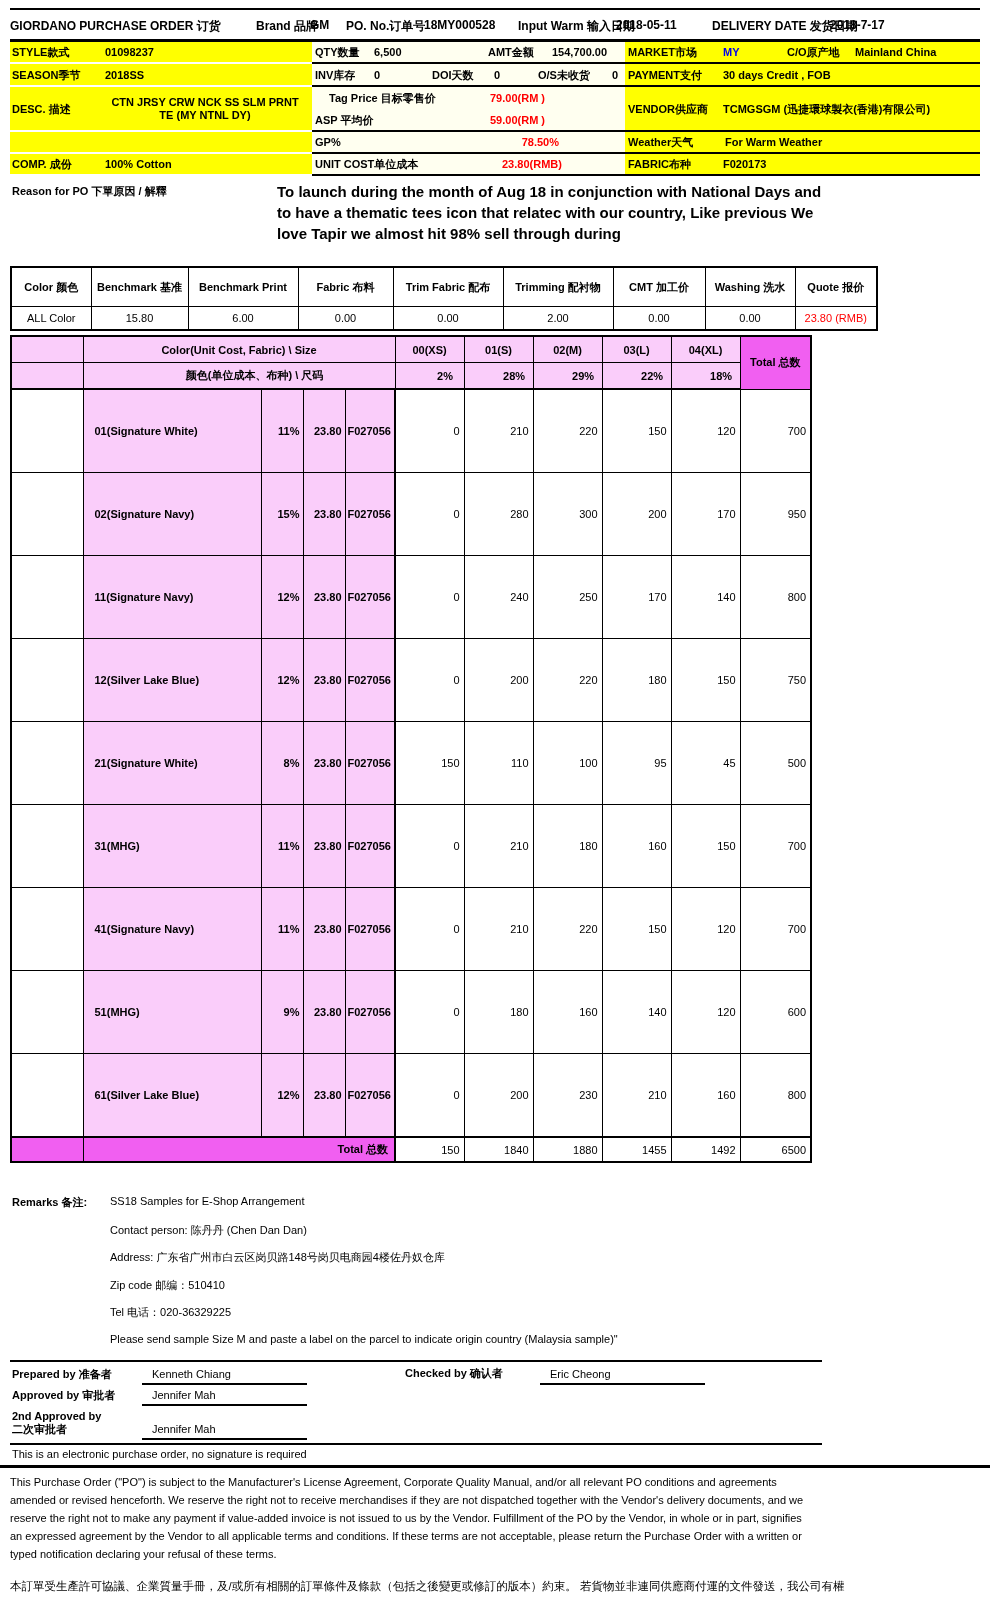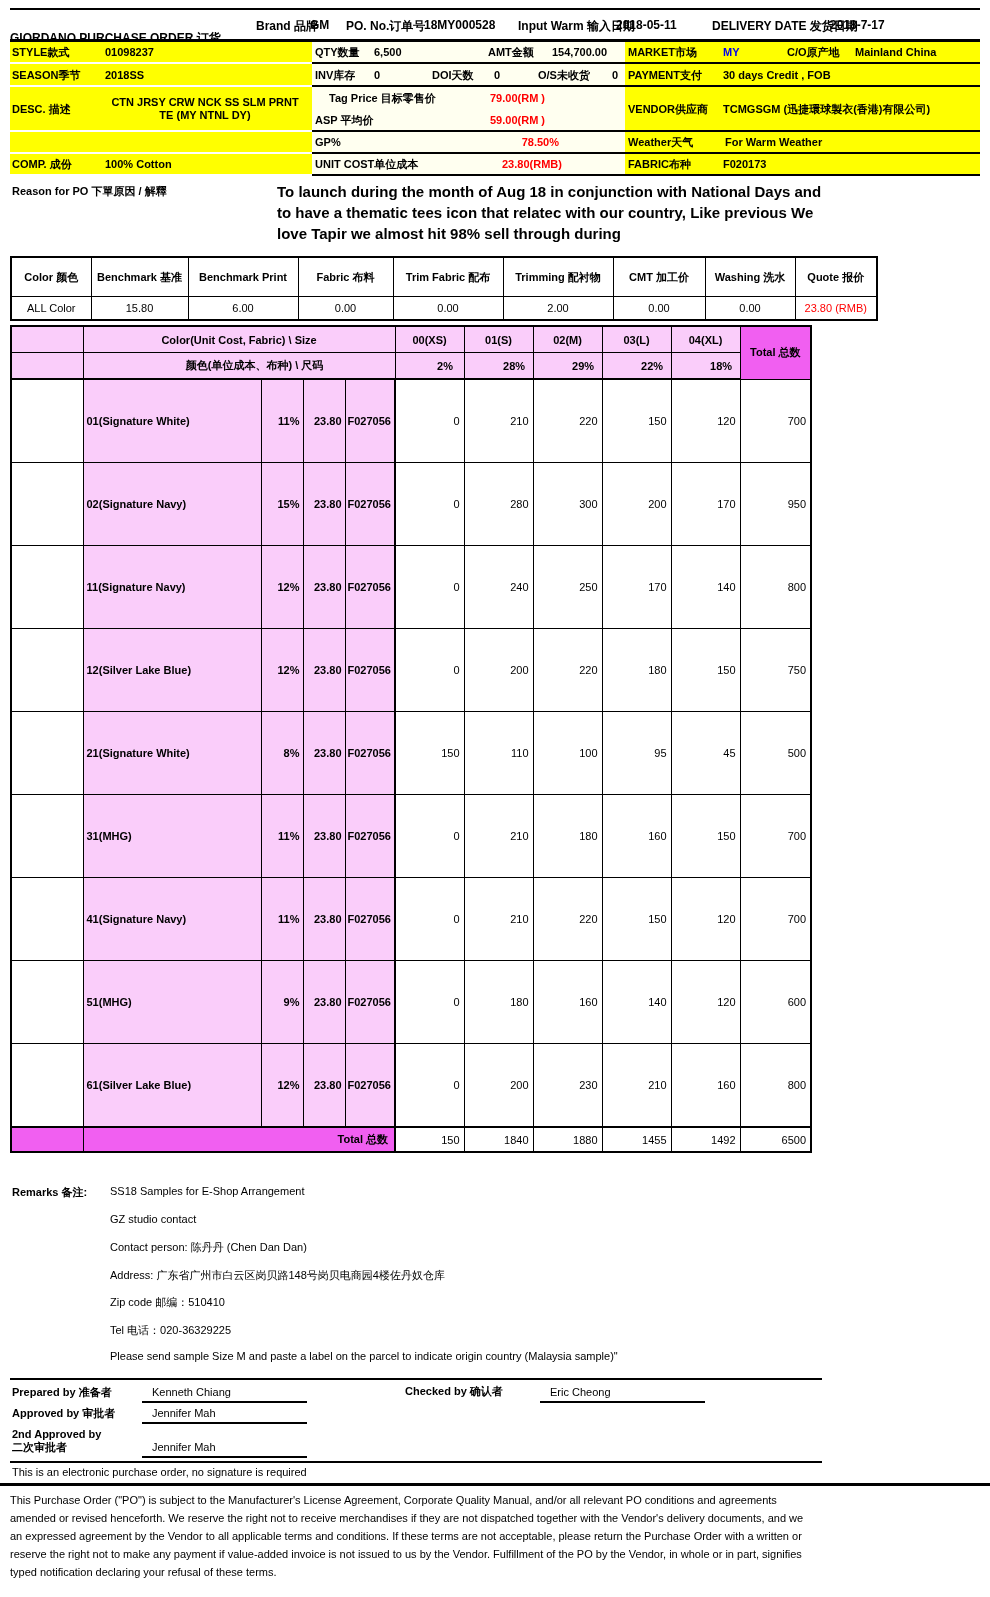"GIORDANO PURCHASE ORDER 订货" .t-title { margin-top: 12px -> none }
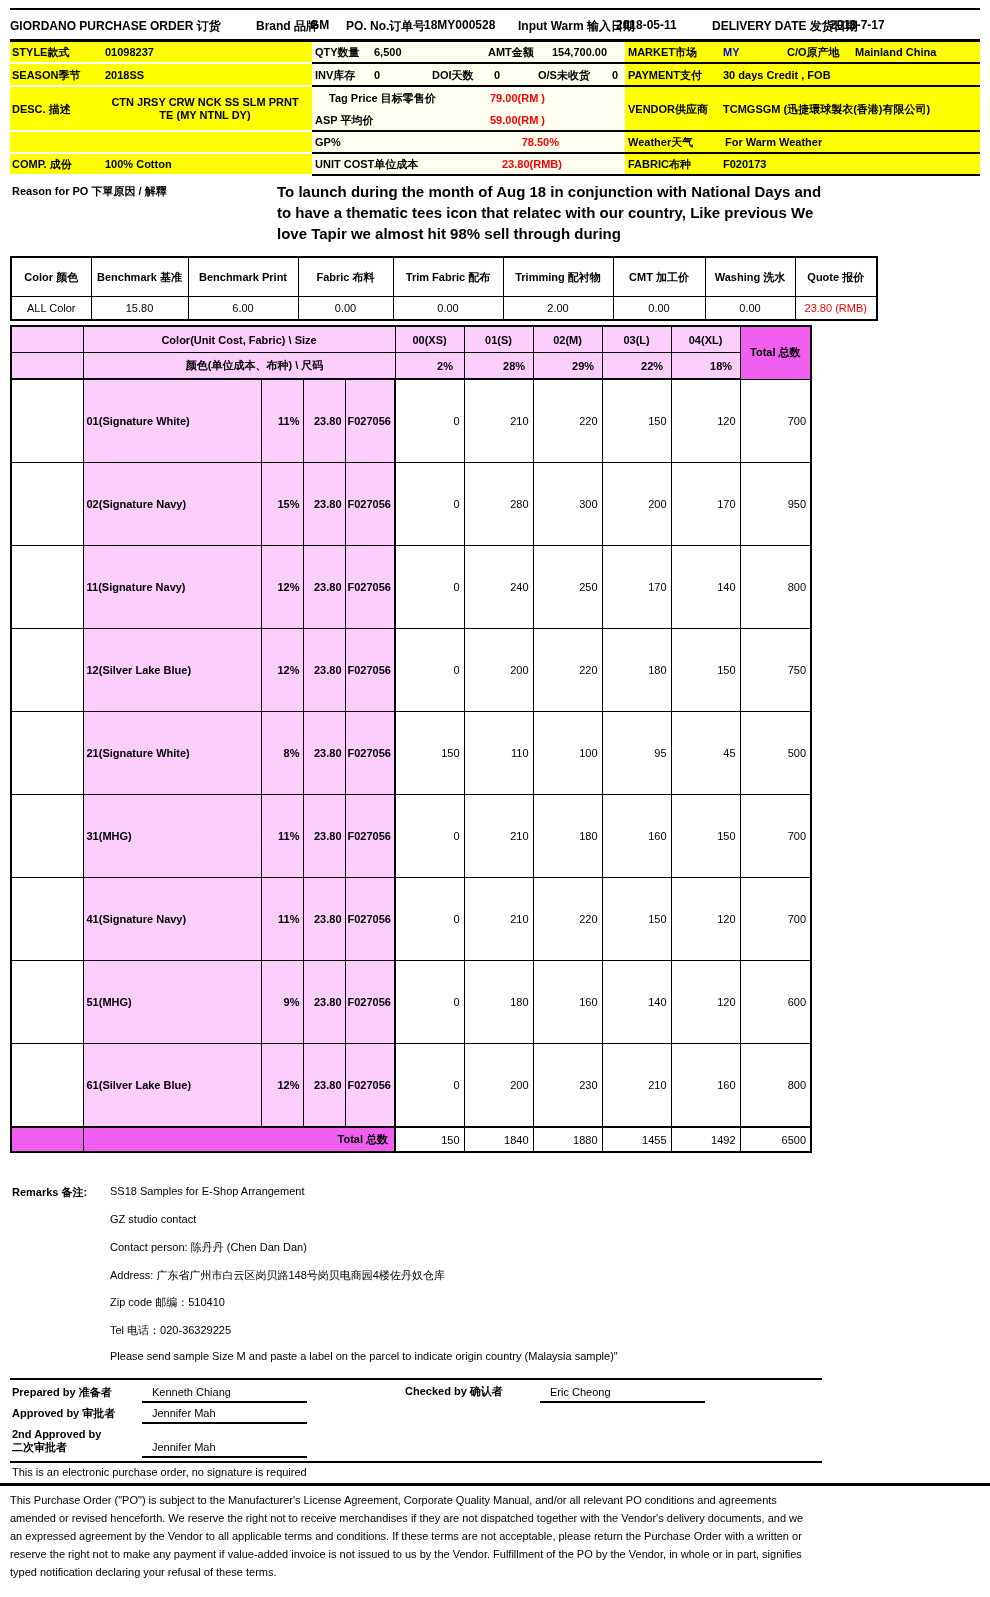"Color 颜色" .bench { margin-top: 12px -> 22px }
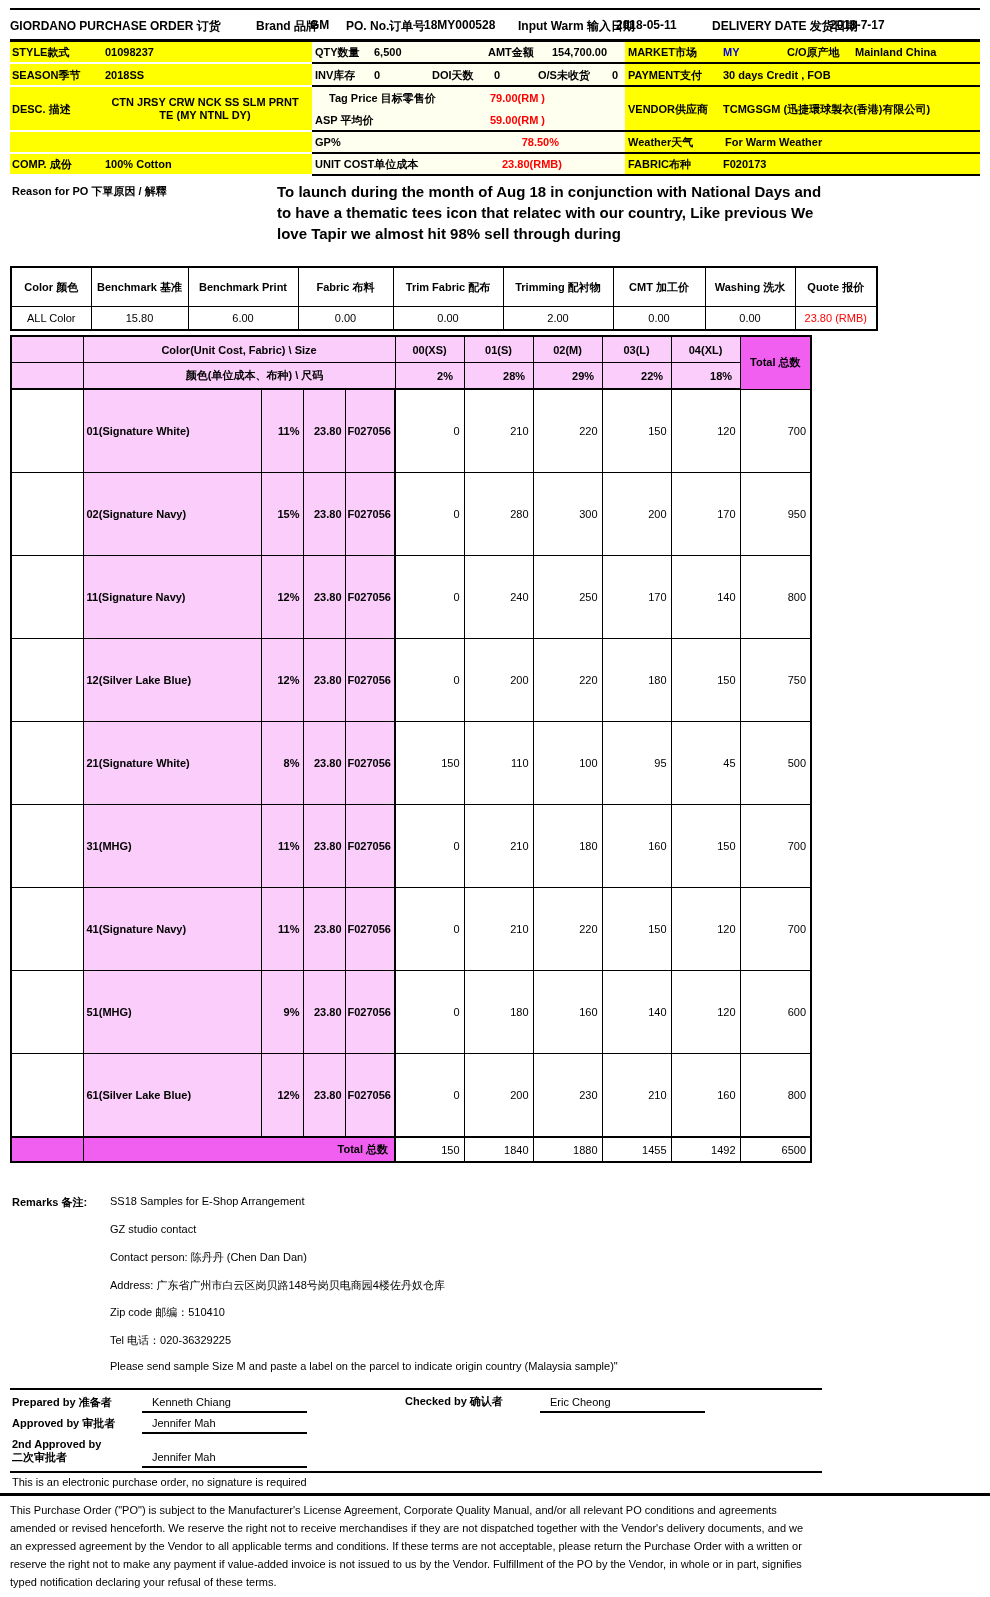"01(Signature White)" .drow .name { padding-left: 3px -> 11px }
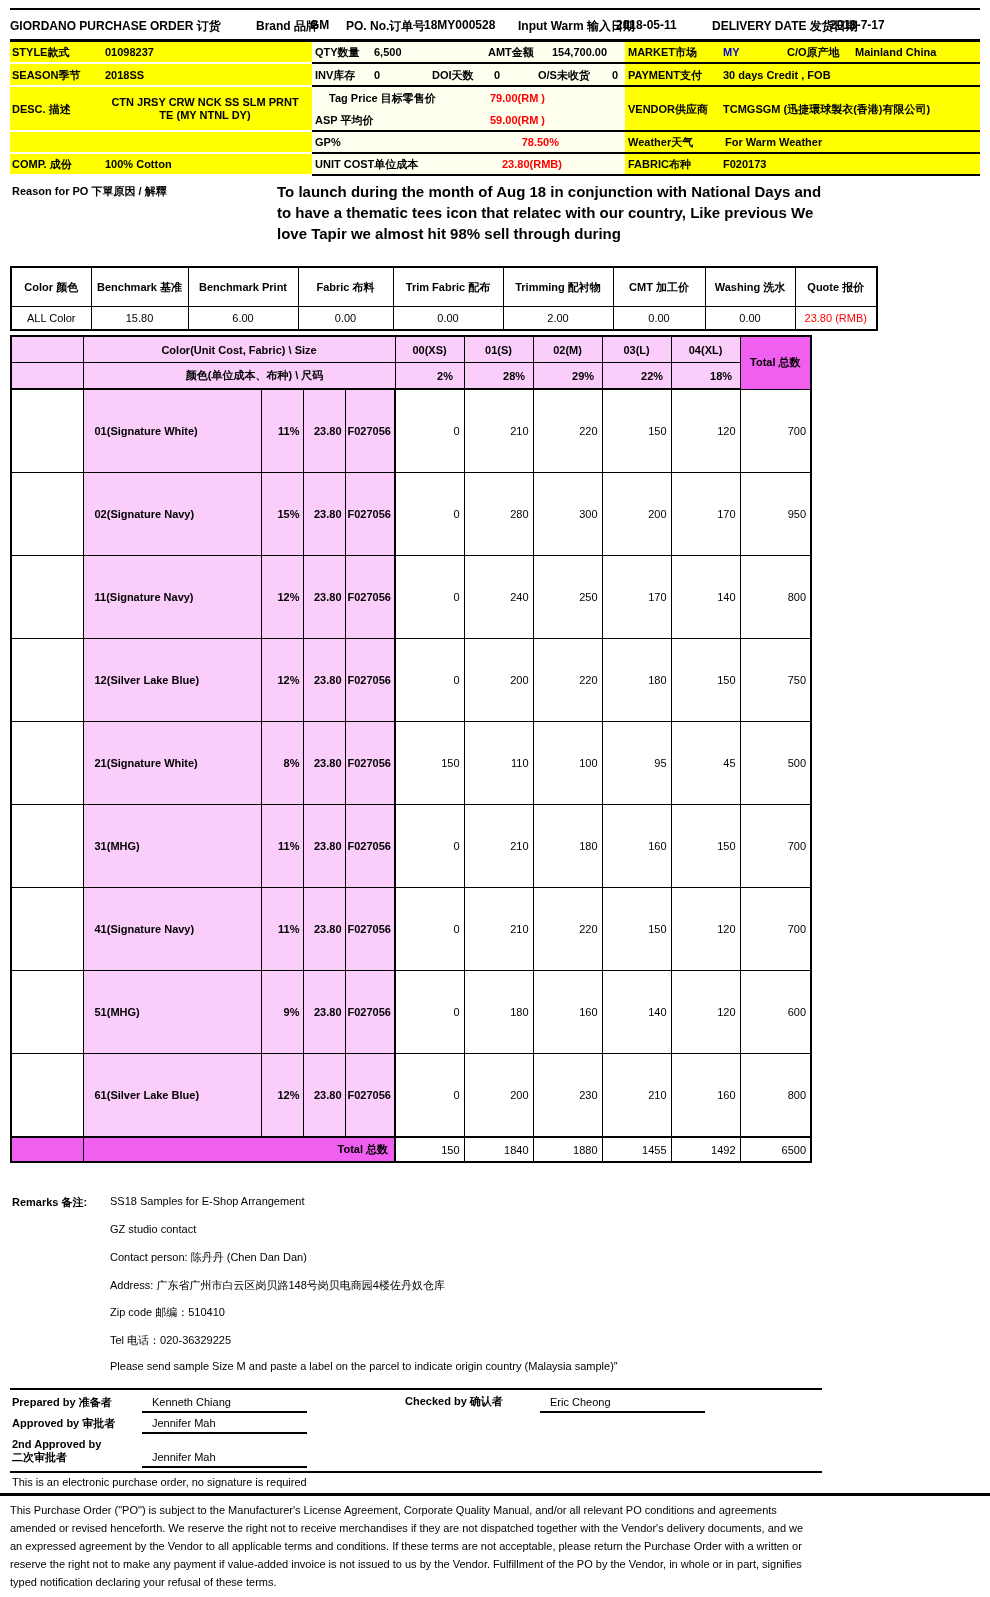"GZ studio contact" div.rline { html: <div>GZ studio contact</div> -> none }
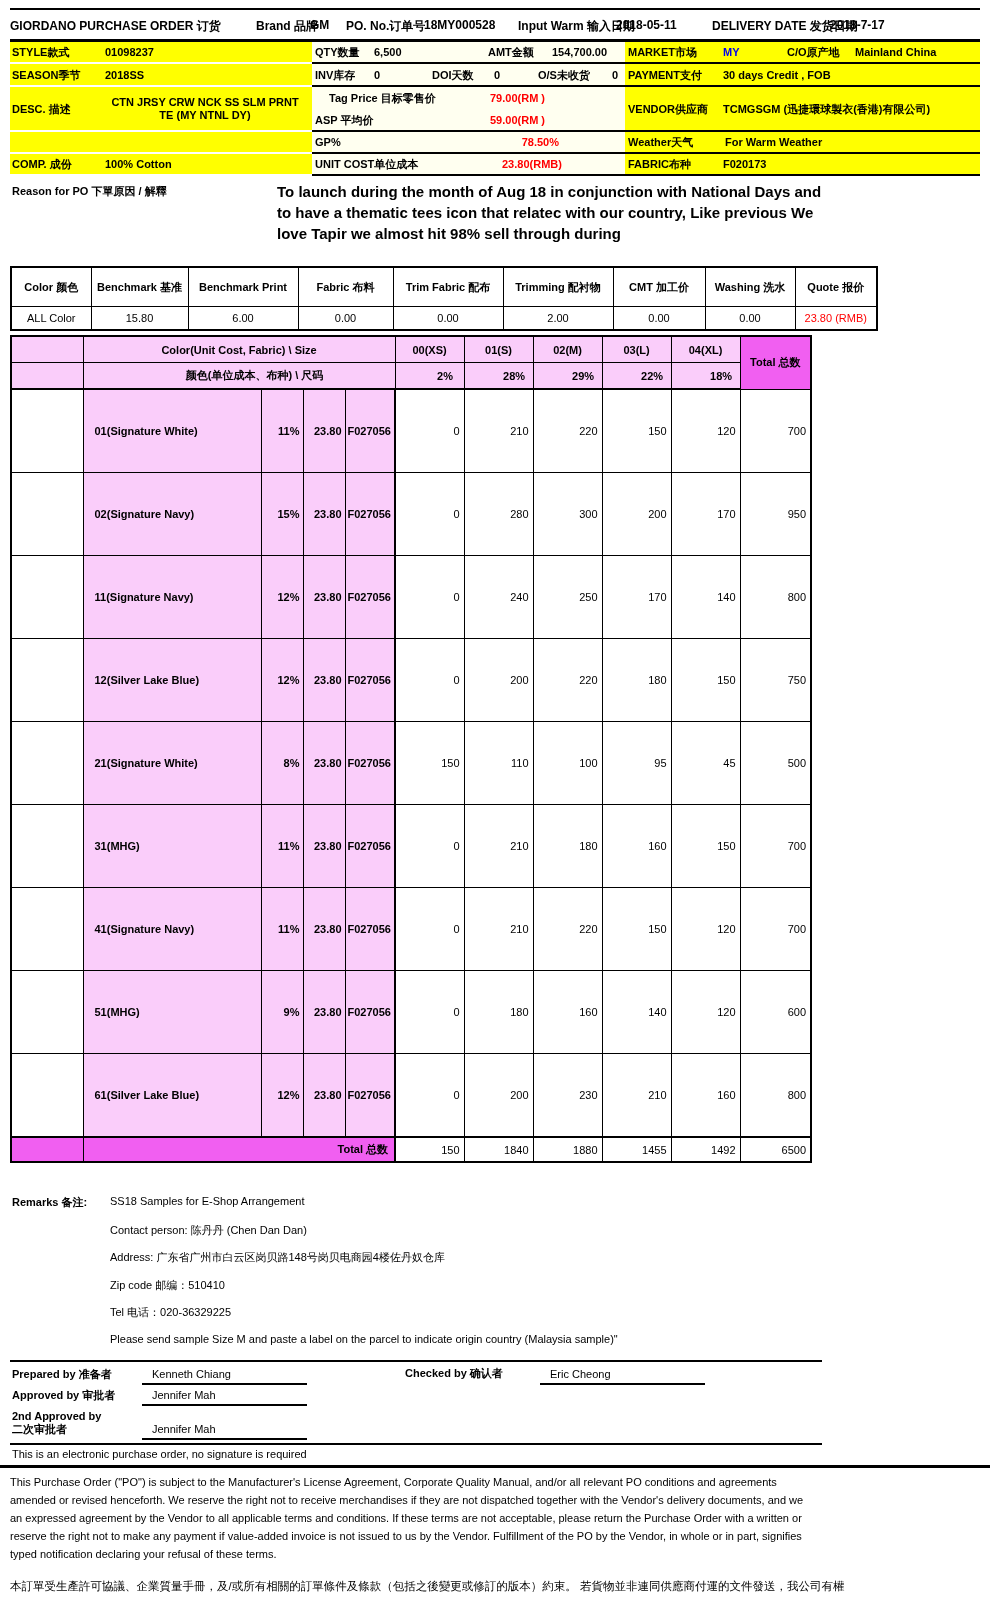"an expressed agreement by the" div { order: before "reserve the right not to" -> after "reserve the right not to" }
